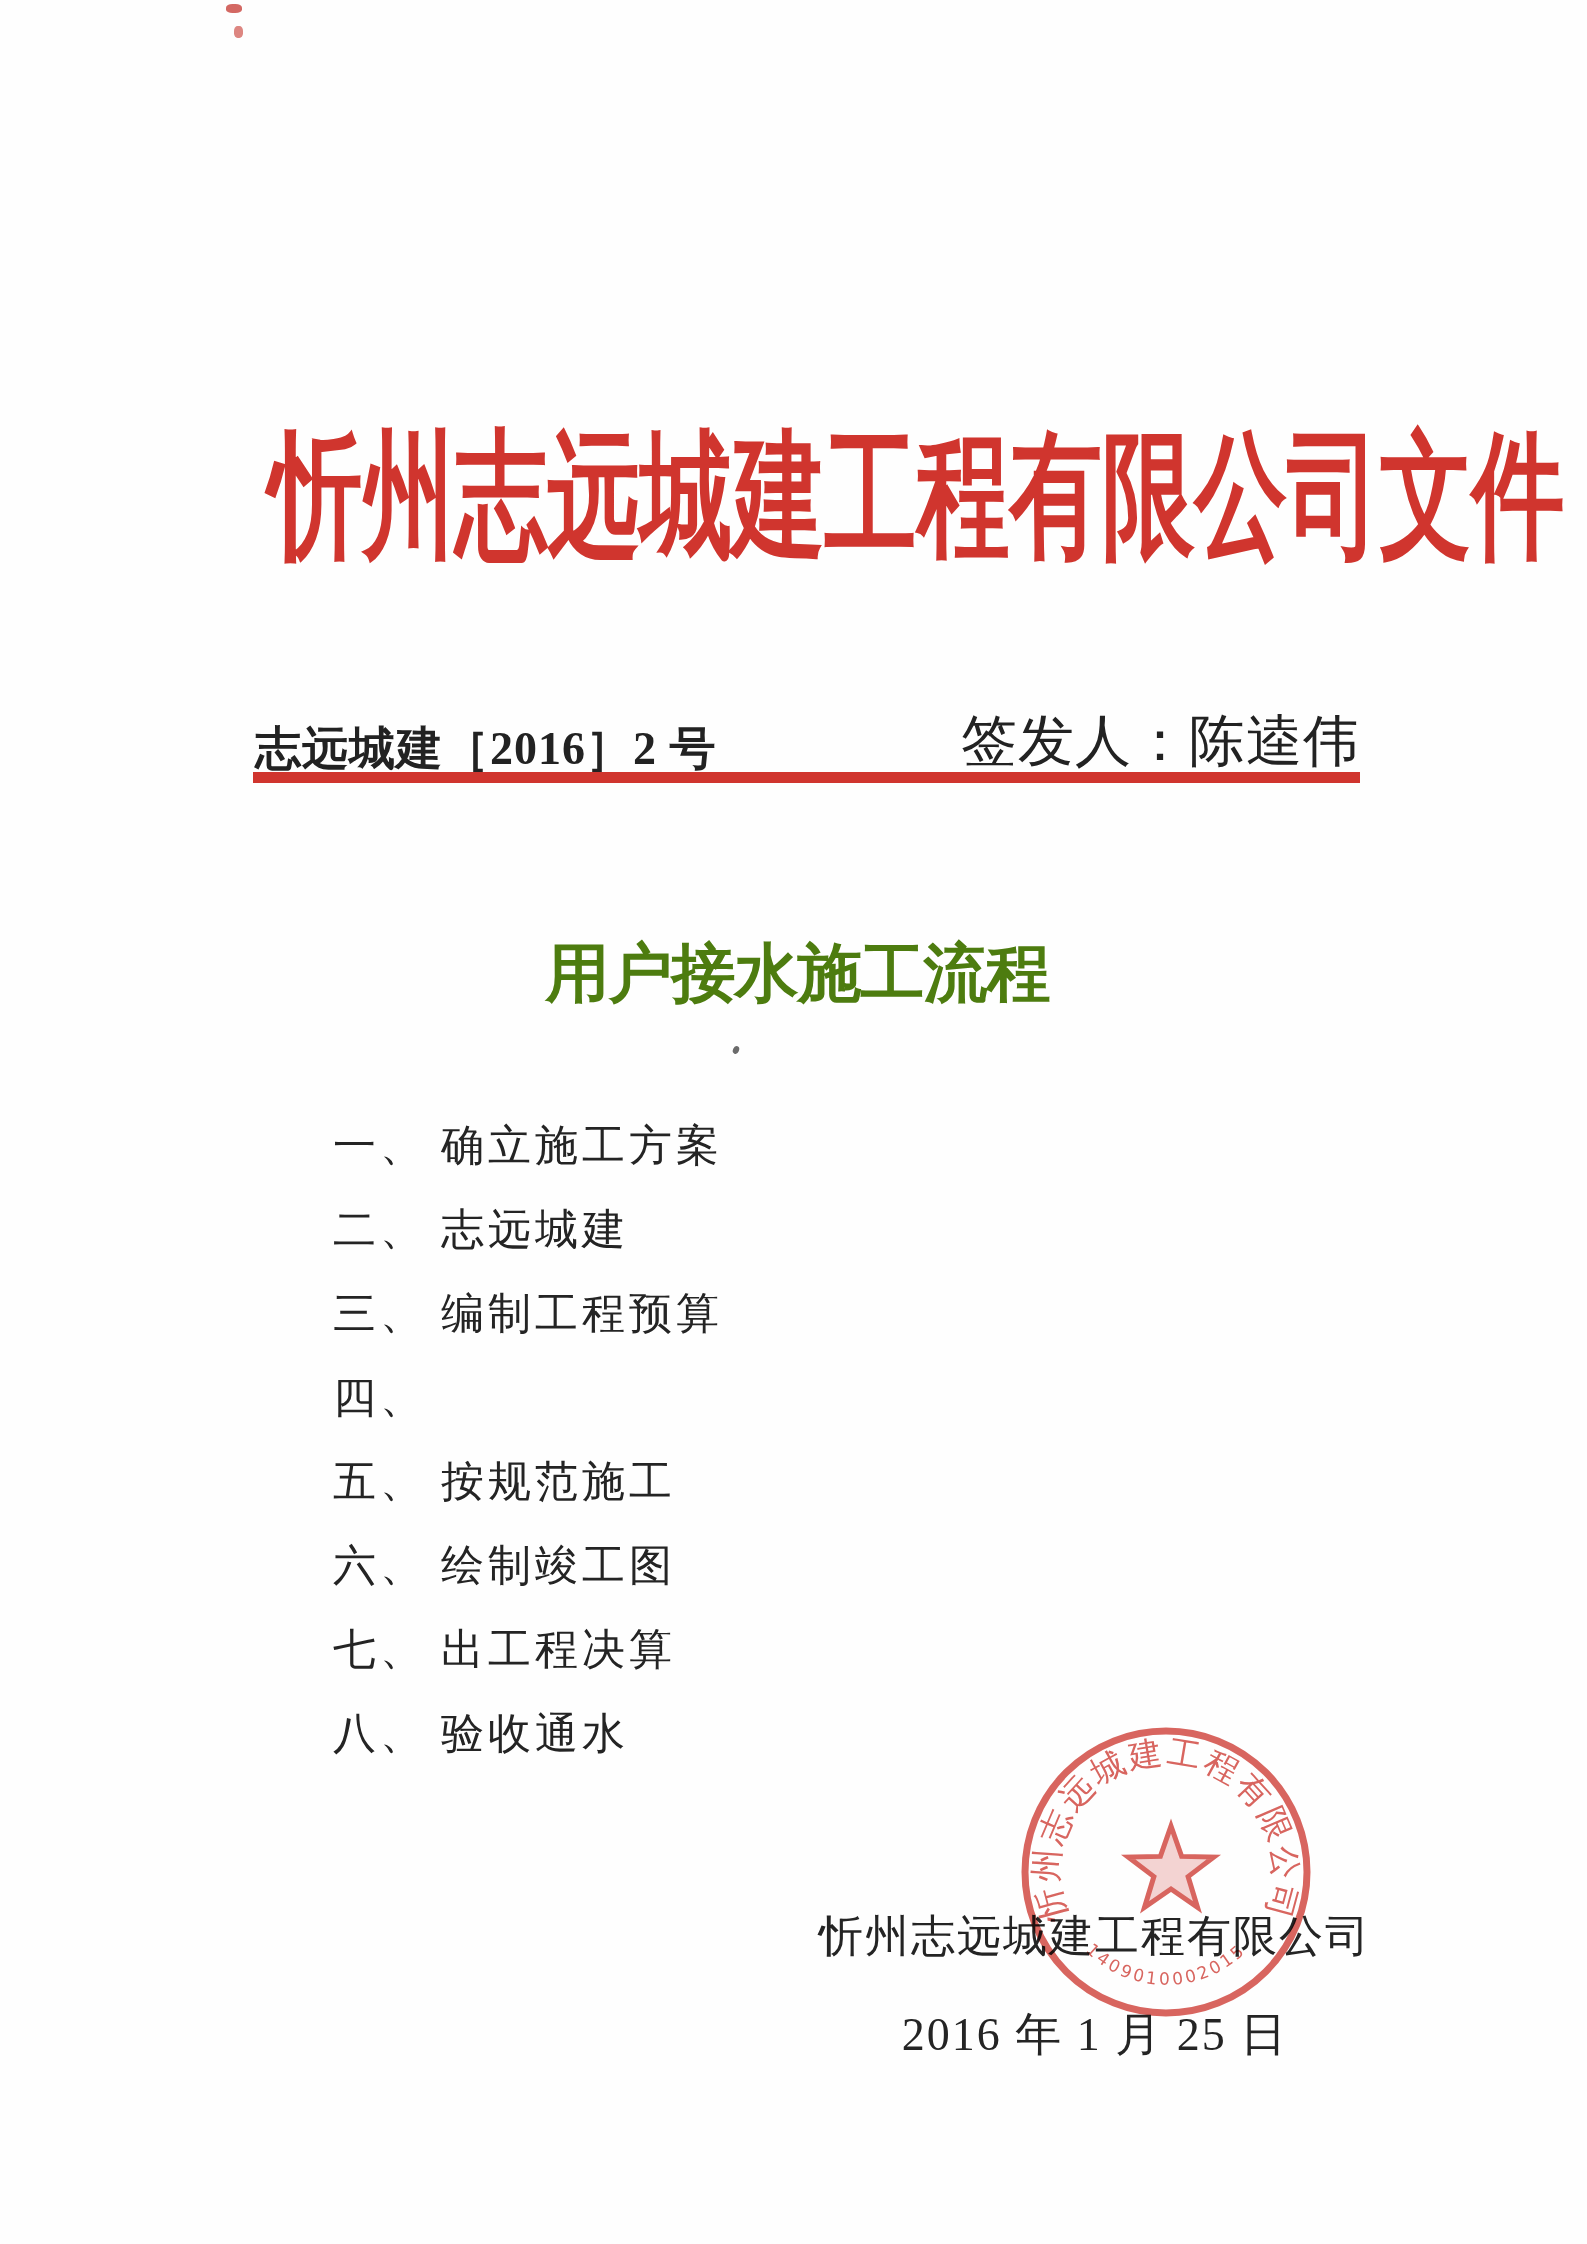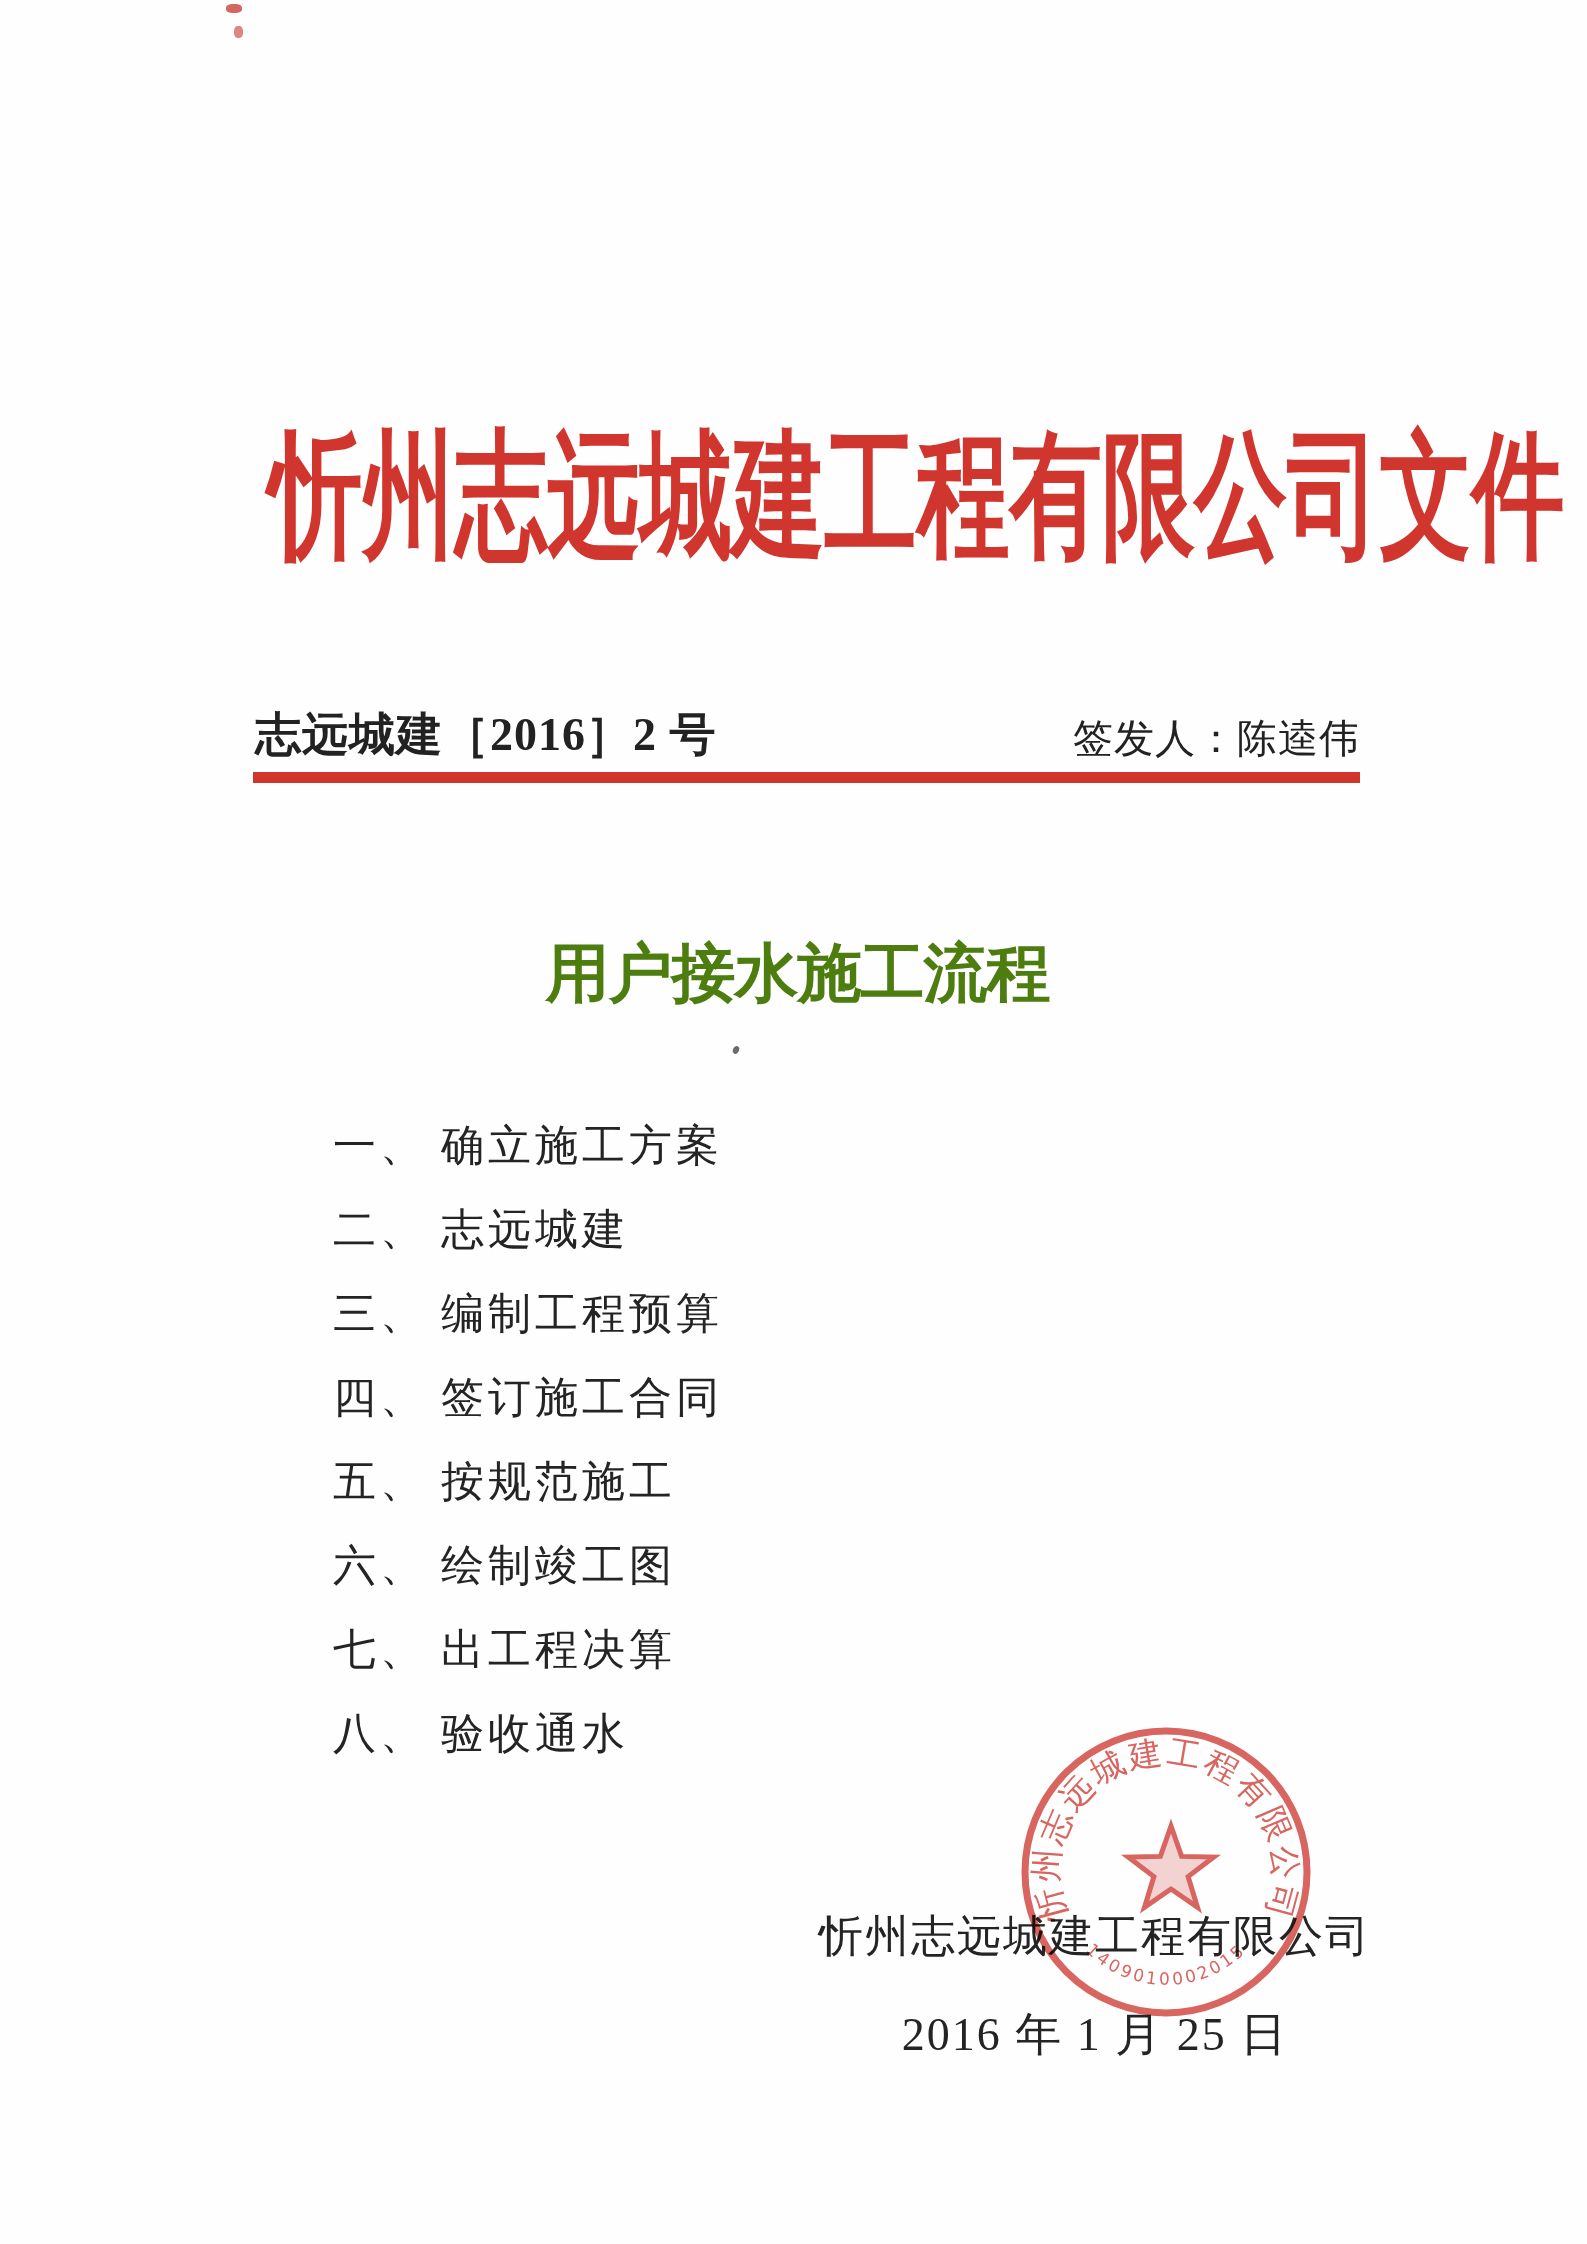"签发人：陈逵伟" .issuer { font-size: 40px -> 56px }
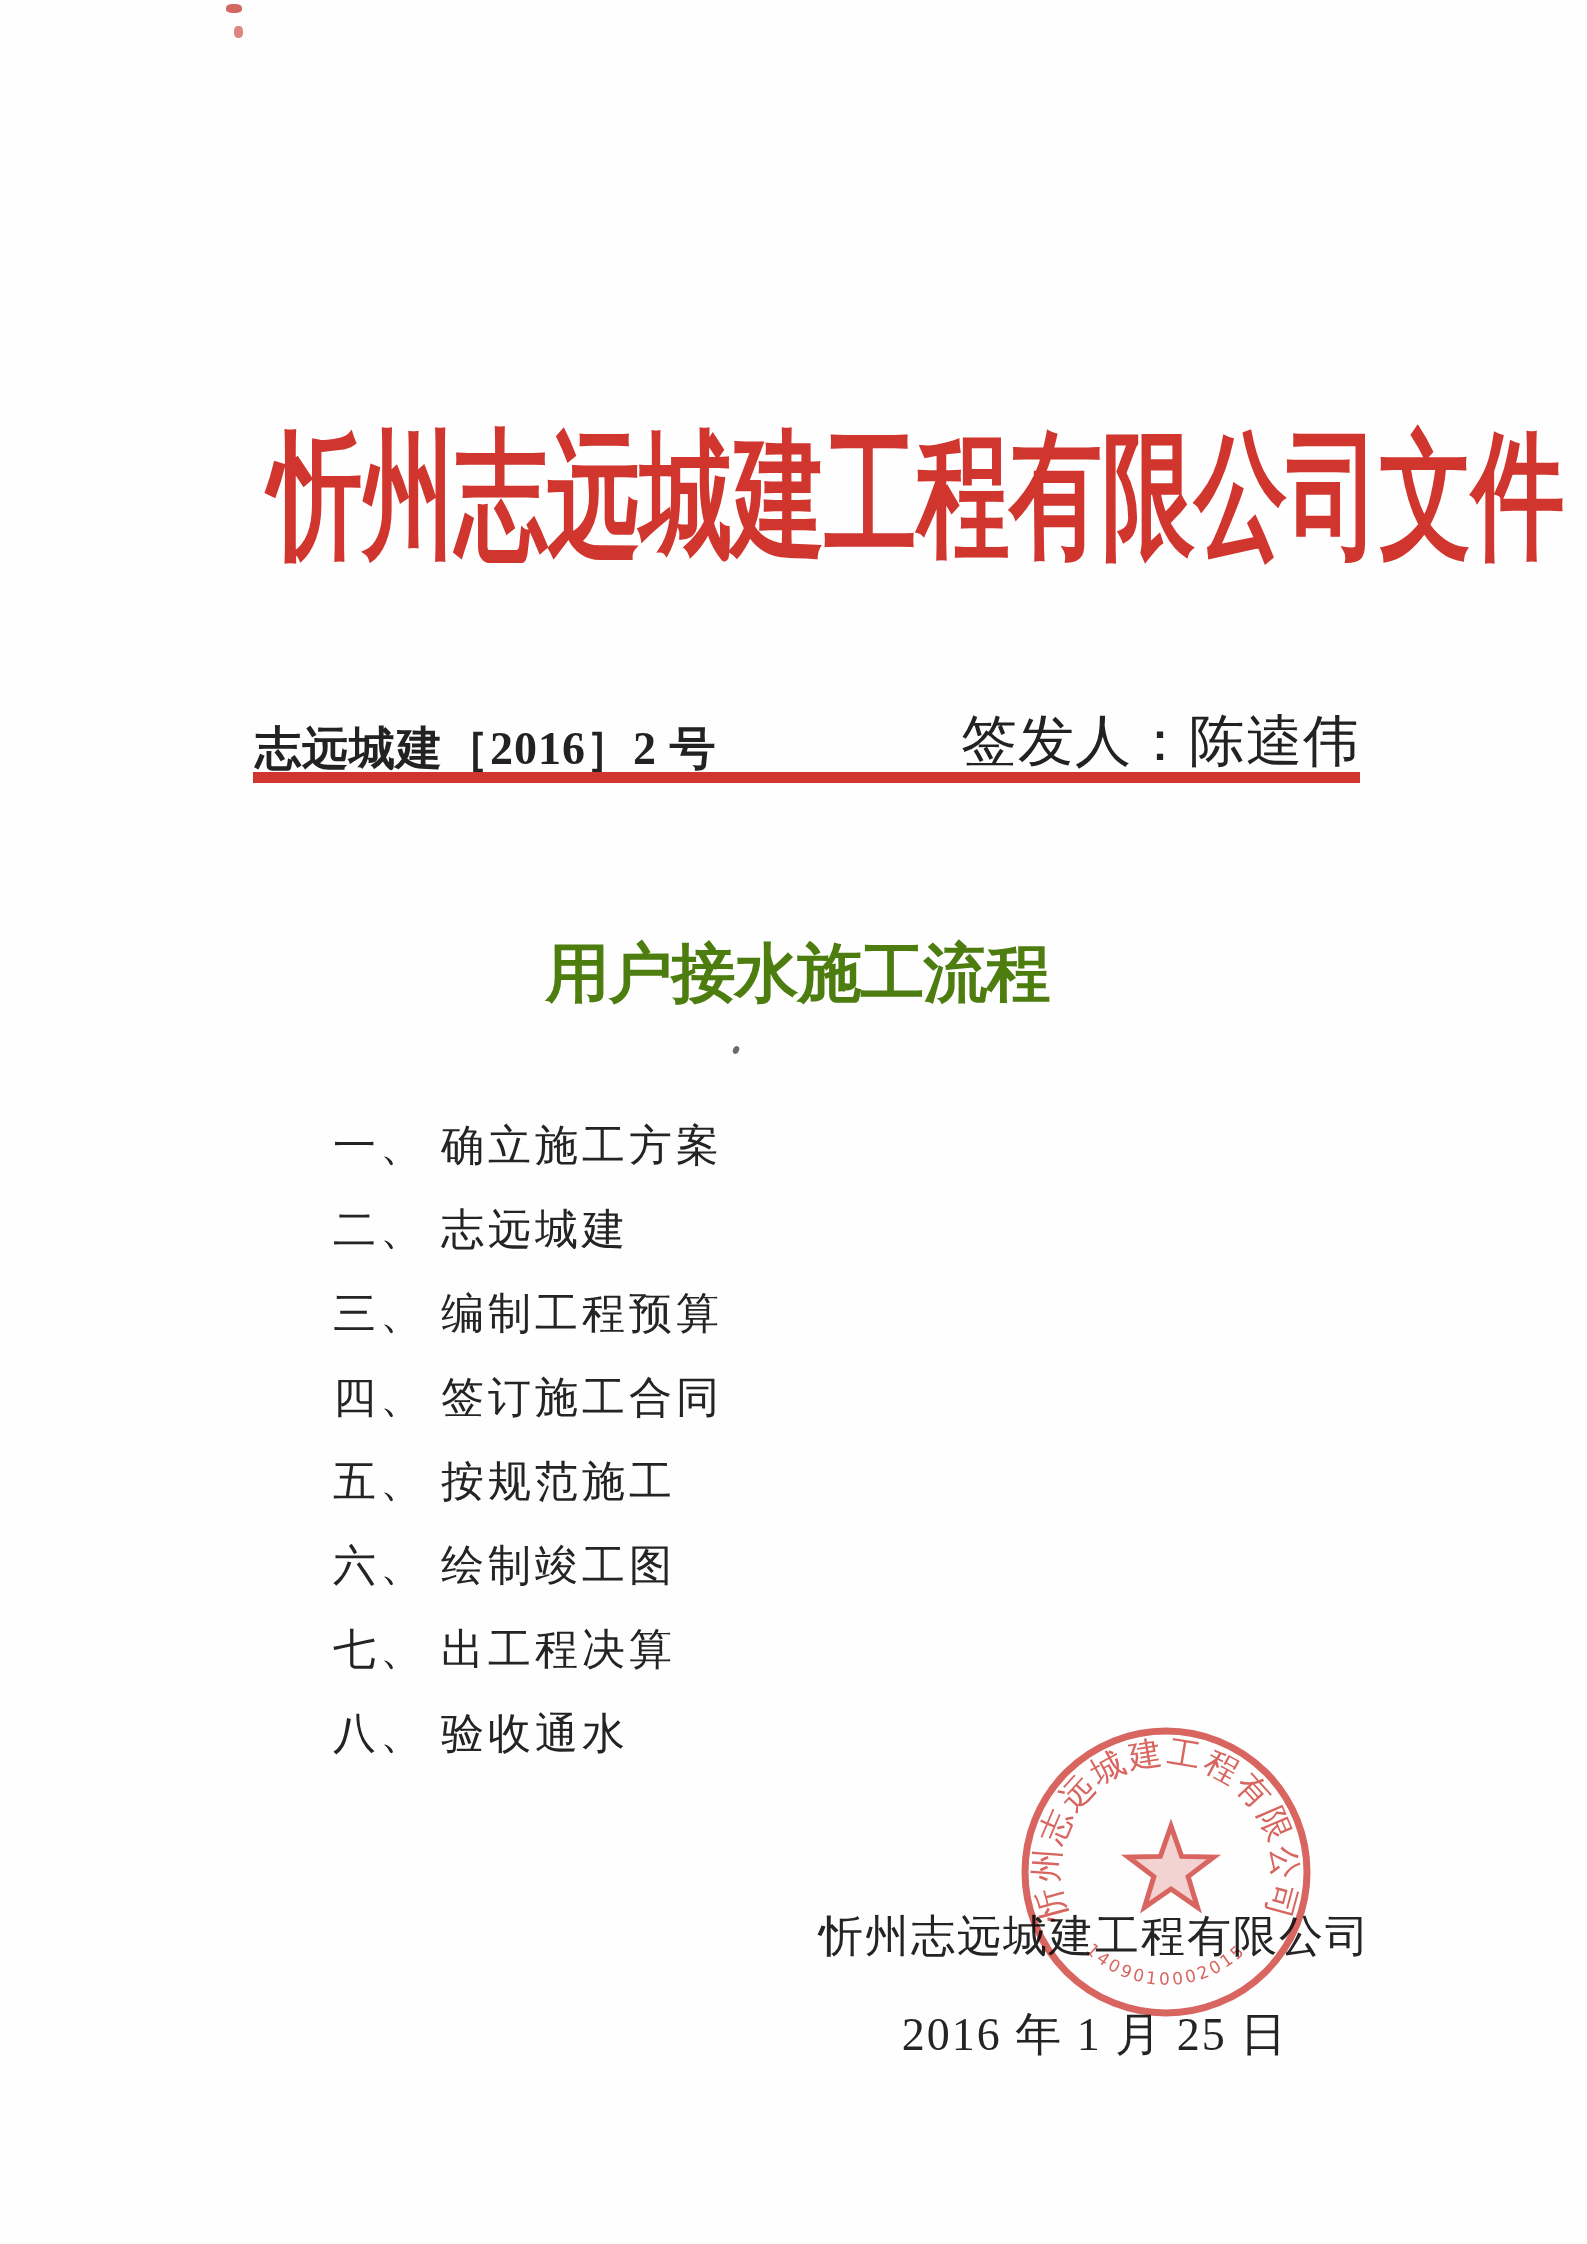"签订施工合同" span.txt { html: <span>签订施工合同</span> -> none }
